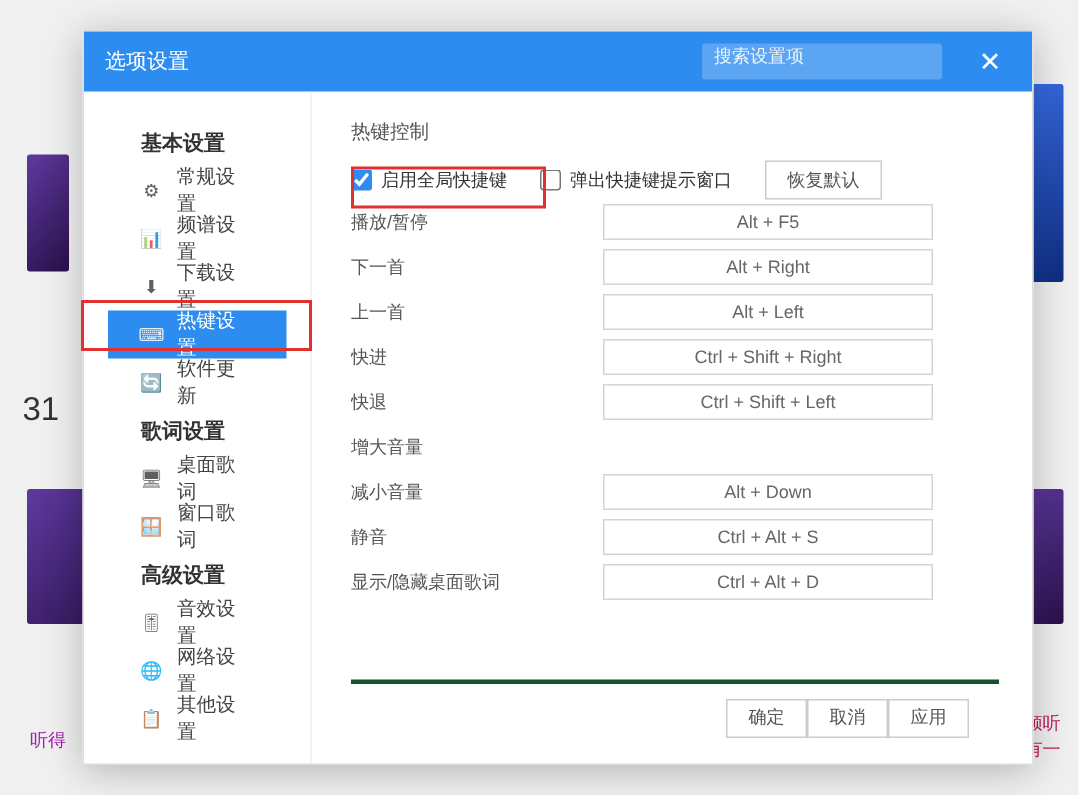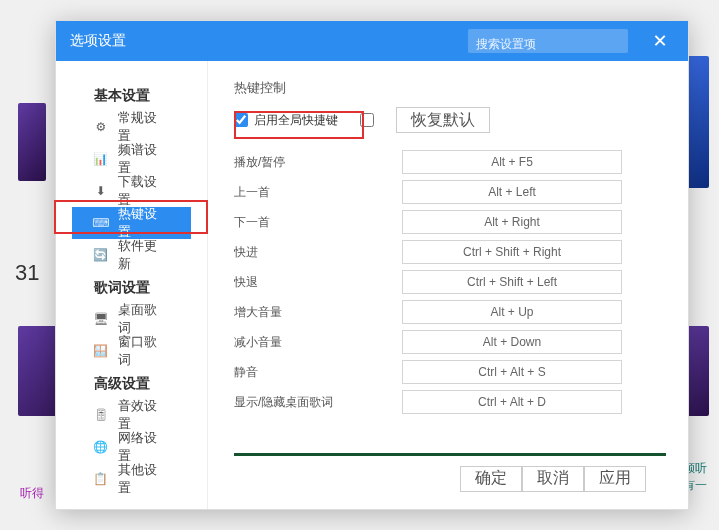"搜索设置项" .search { align-items: flex-end -> flex-start }
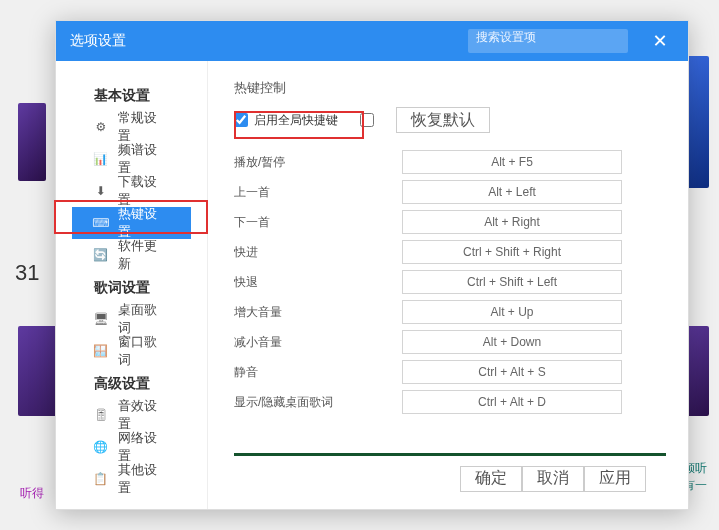"启用全局快捷键" .checks { margin-bottom: 14px -> none }
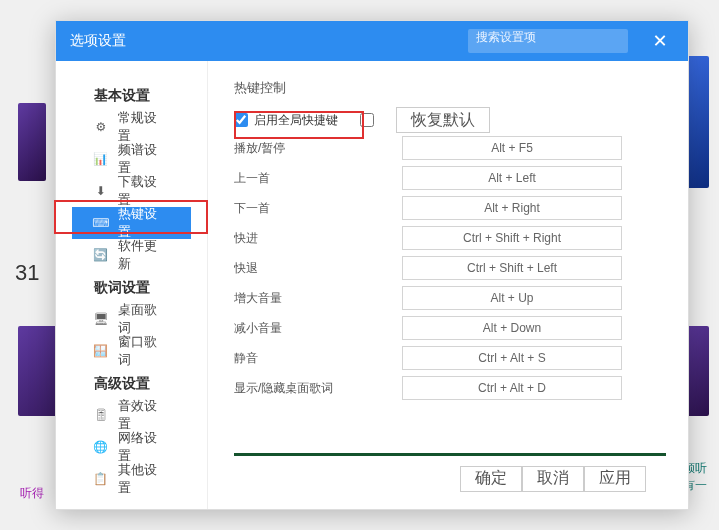"弹出快捷键提示窗口" span { html: none -> <span>弹出快捷键提示窗口</span> }
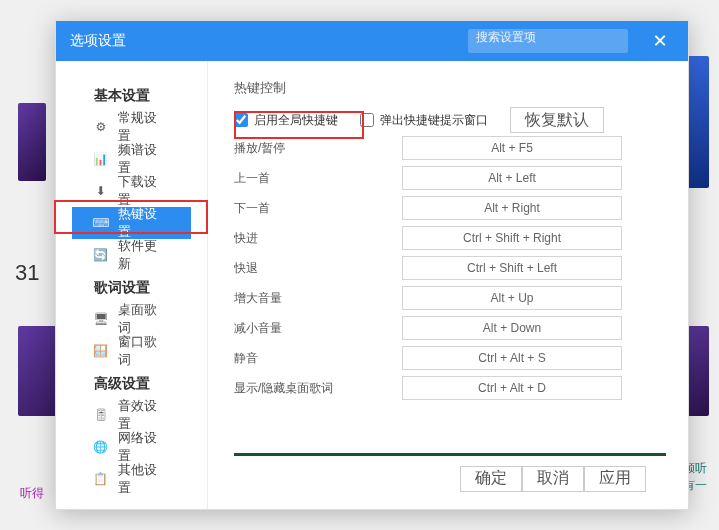"恢复默认" .btn { font-size: 16px -> 12px }
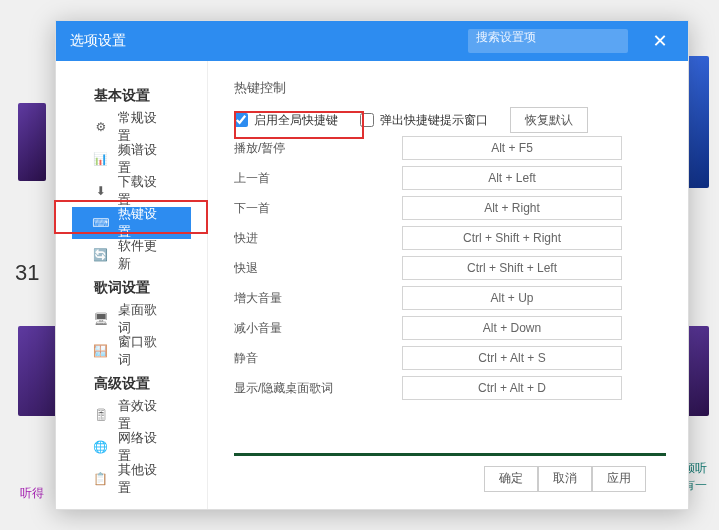"上一首" div.hk-row { order: before "下一首" -> after "下一首" }
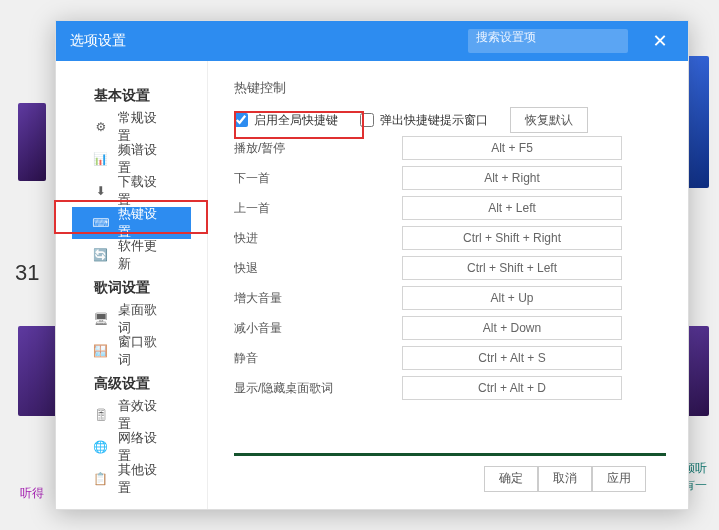"Alt + Up" div.hk-value { html: <div>Alt + Up</div> -> none }
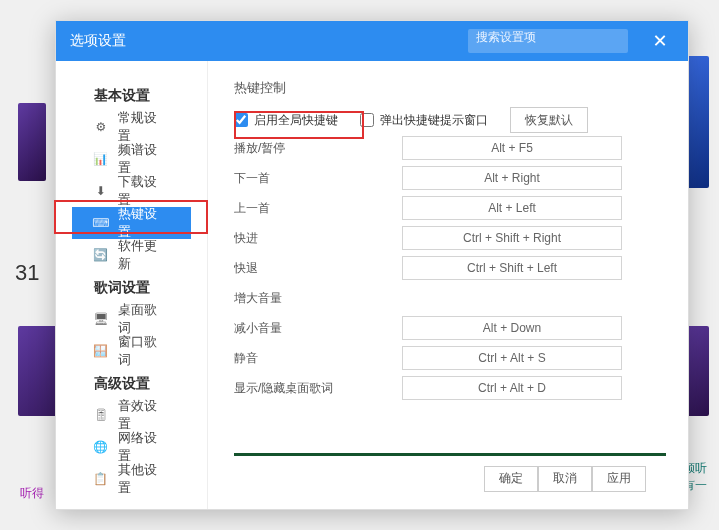"倾听" .bg-right { bottom: 36px -> 22px; color: #0f766e -> #be185d }
